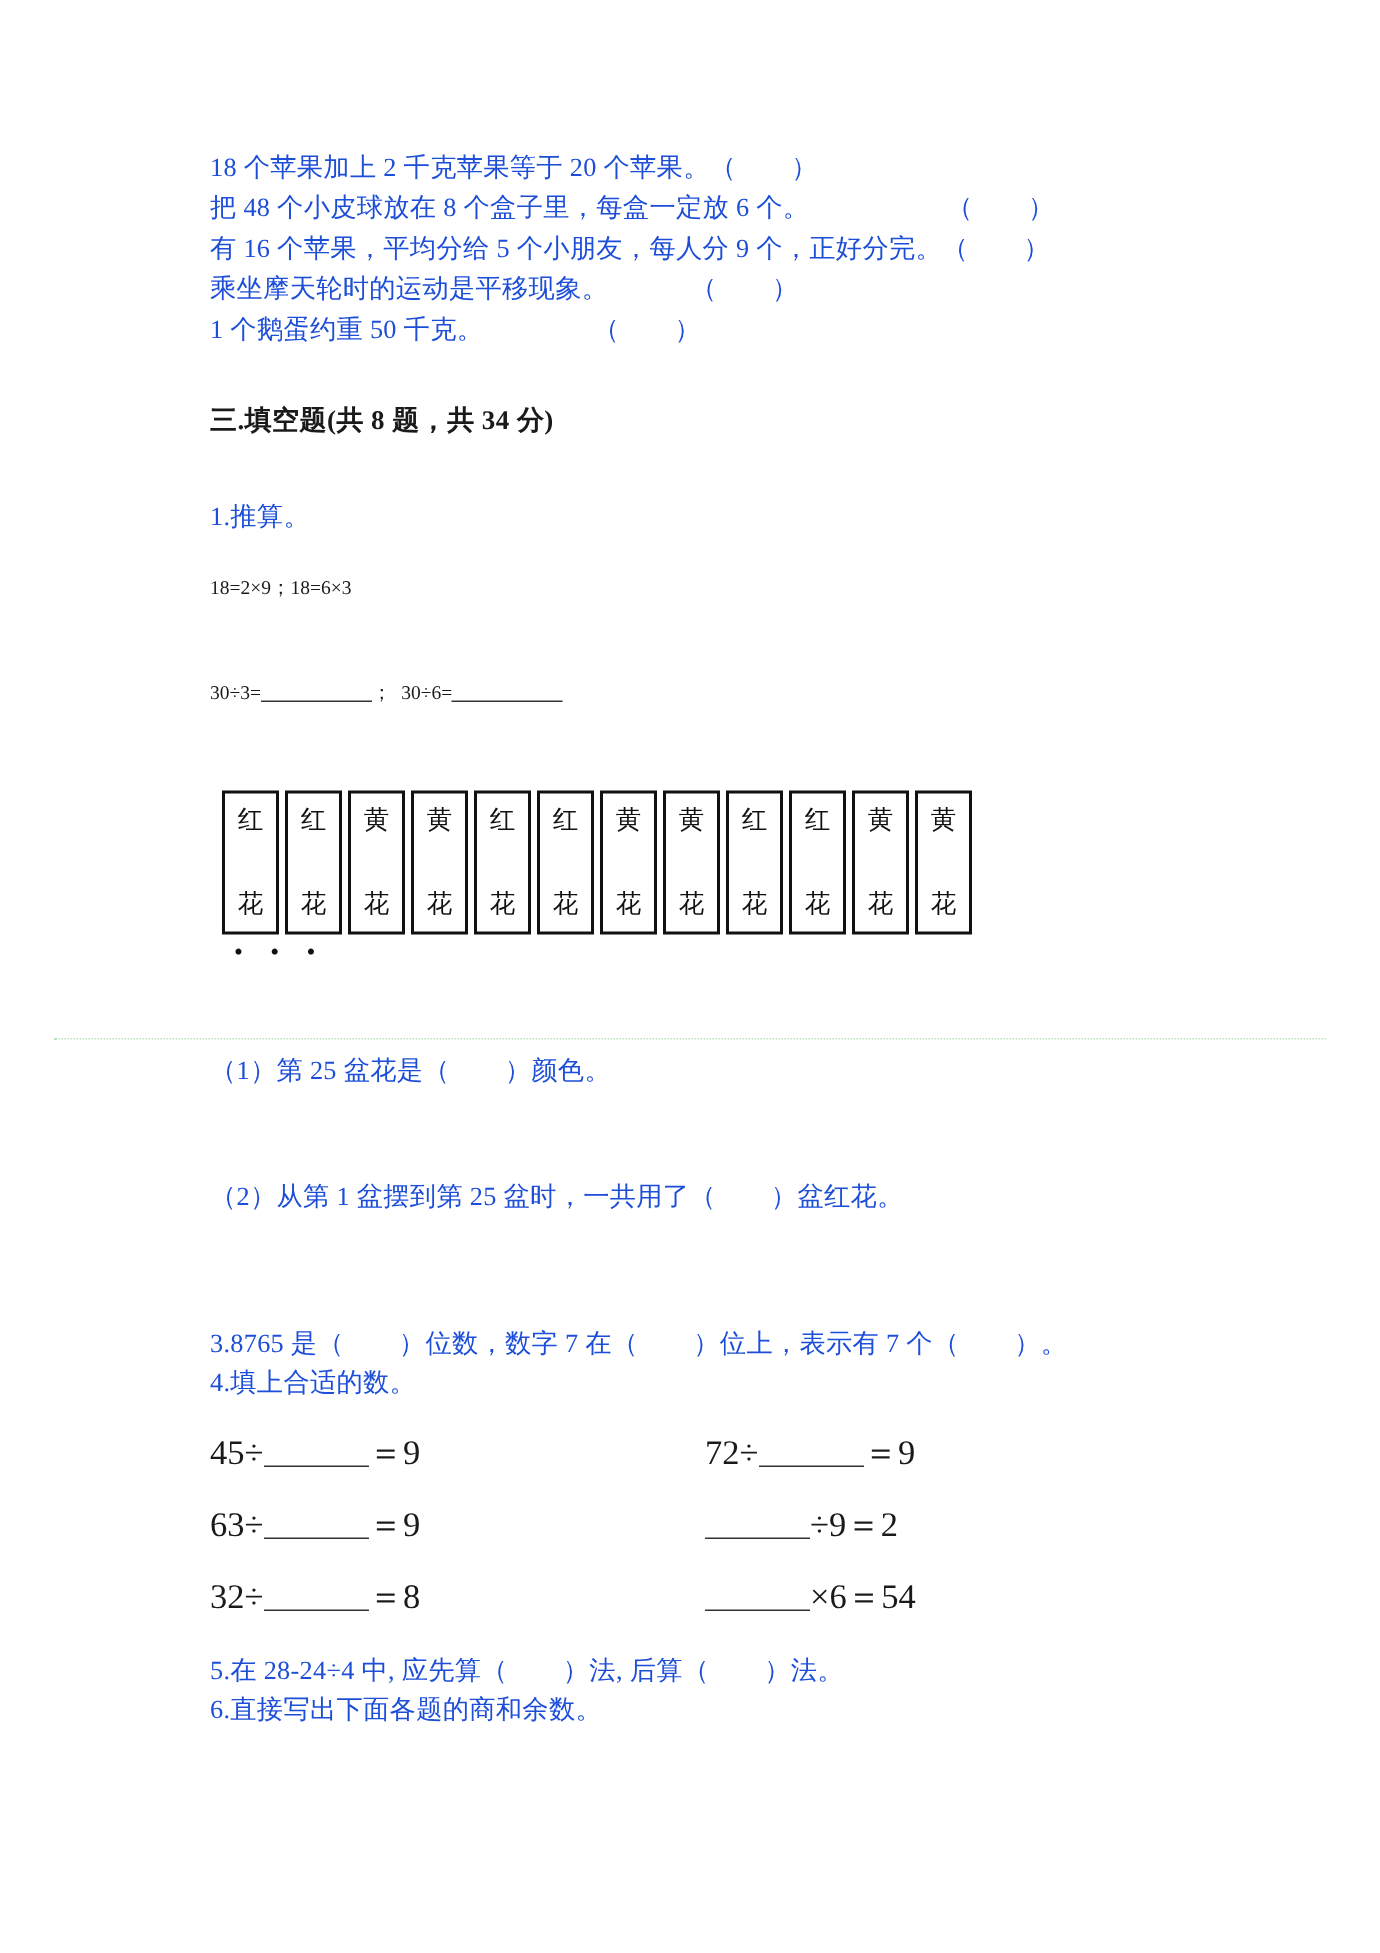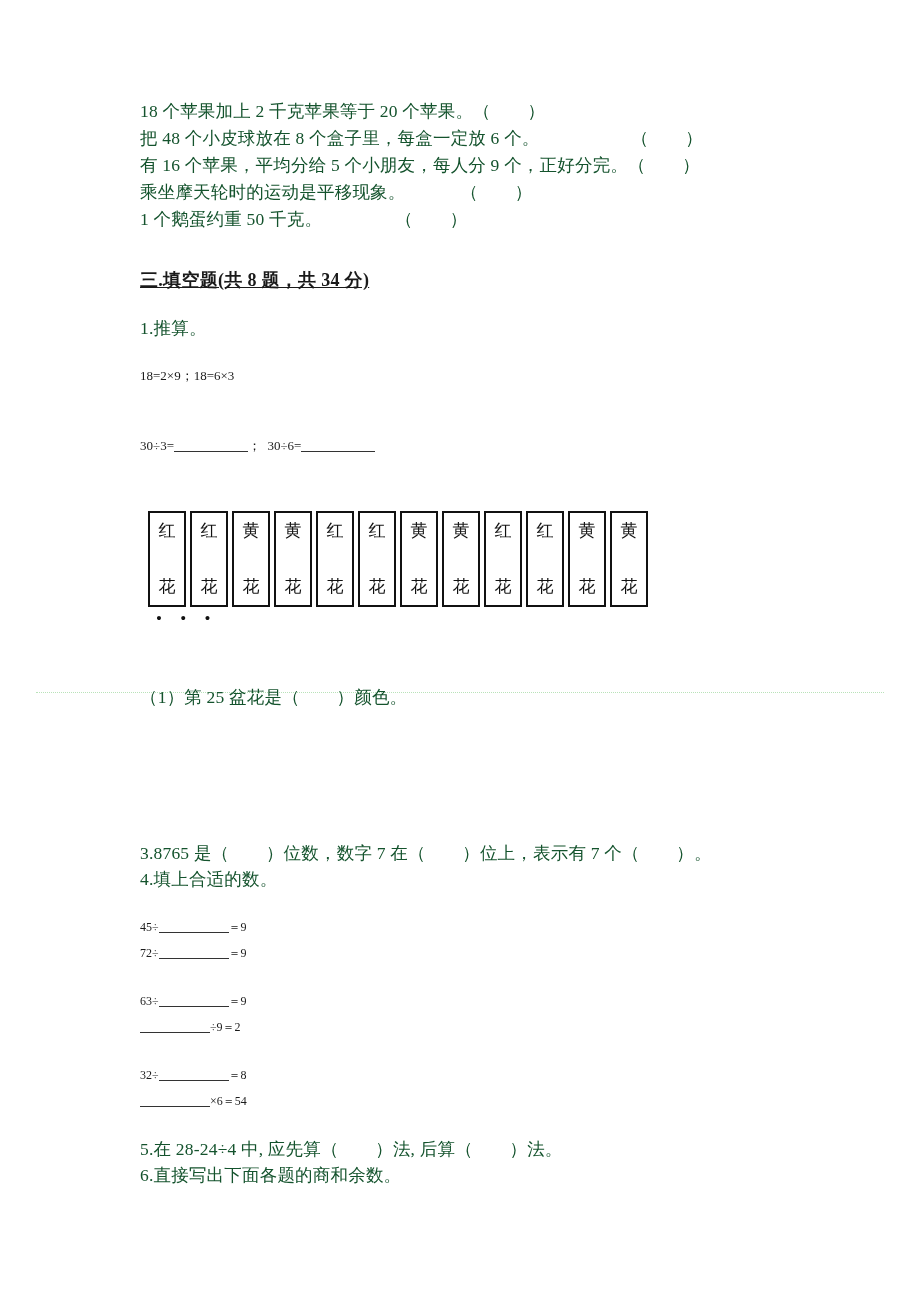"18 个苹果加上 2 千克苹果等于 20" .line { color: #14532d -> #1d4ed8 }
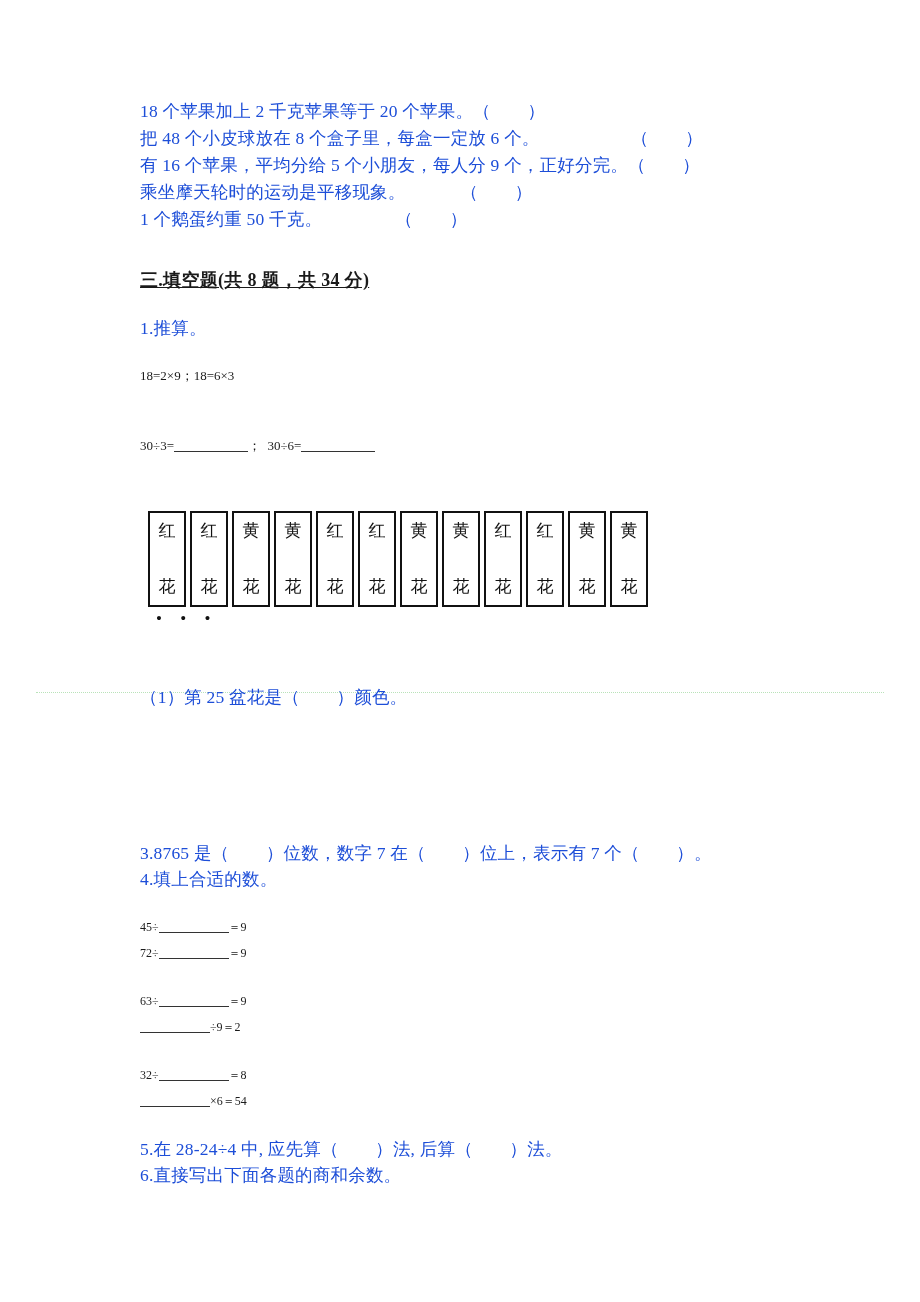"三.填空题(共 8 题，共 34 分)" .section-head { margin-bottom: 0 -> 16px; text-decoration: underline -> none }
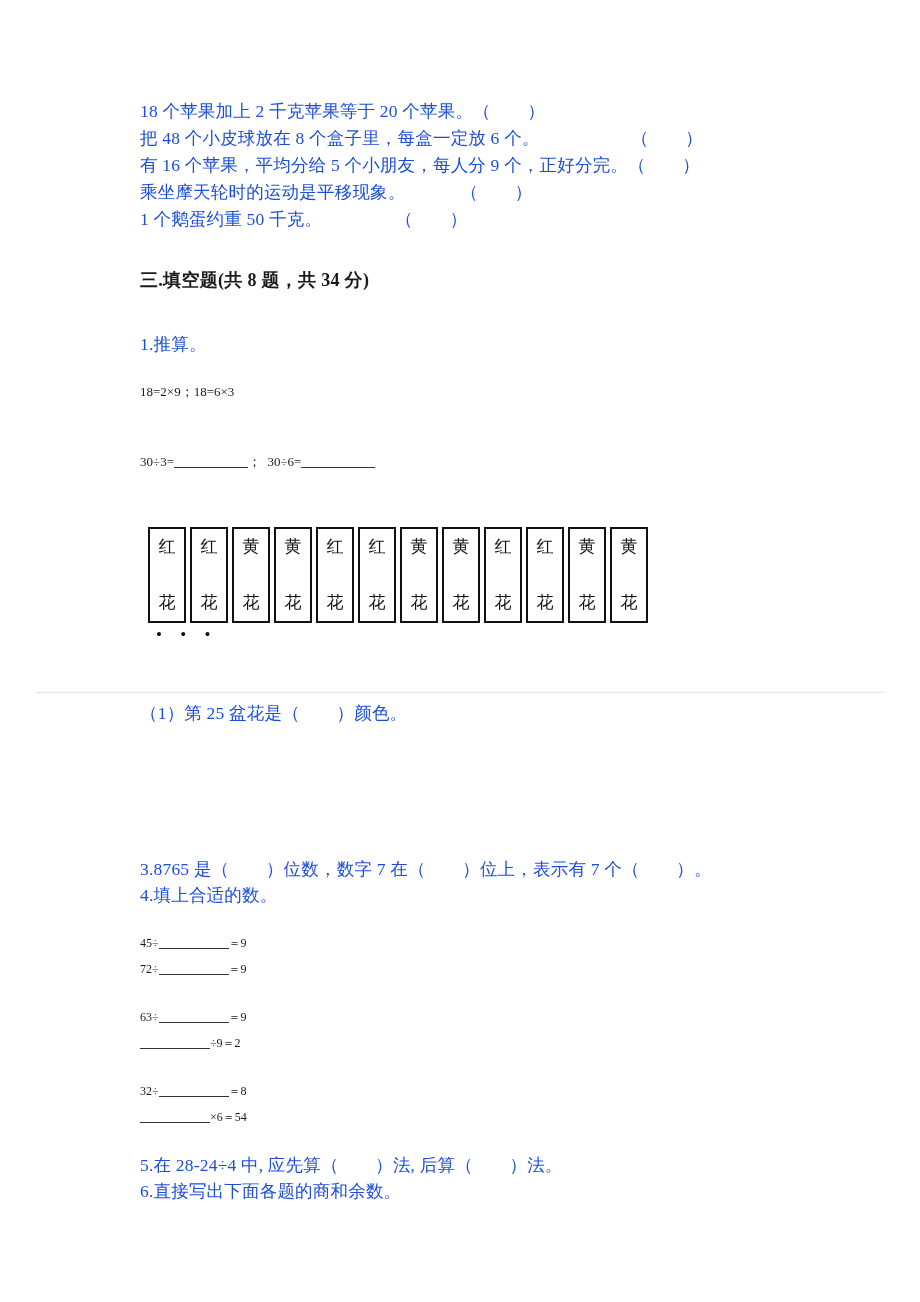"（2）从第 1 盆摆到第 25 盆时，一共用了（" div.line { html: none -> <div>（2）从第 1 盆摆到第 25 盆时，一共用了（ ）盆红花。</div> }
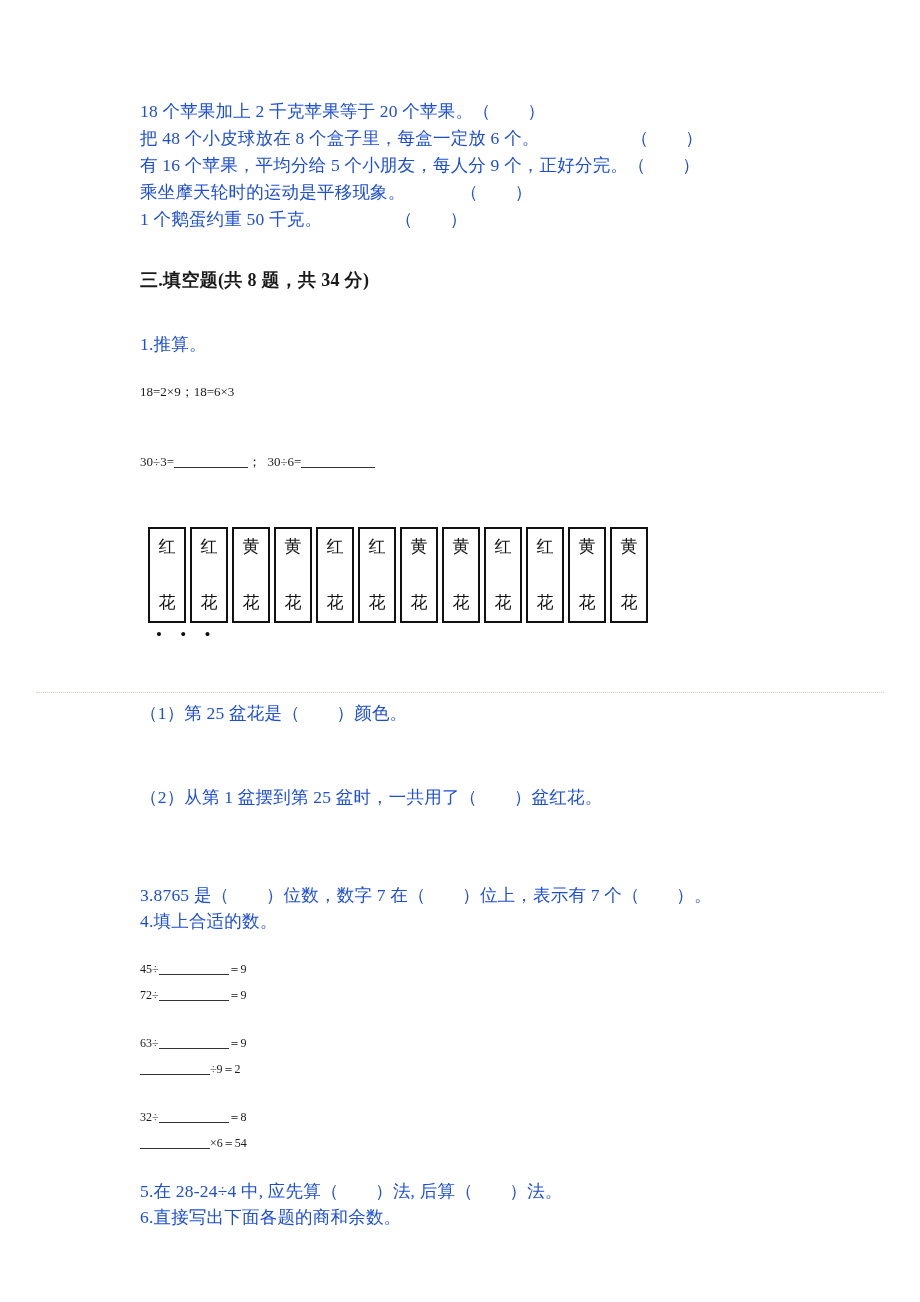"45÷ ＝9" .math-grid .mg-line { flex-direction: column -> none; font-size: 12px -> 23px }
